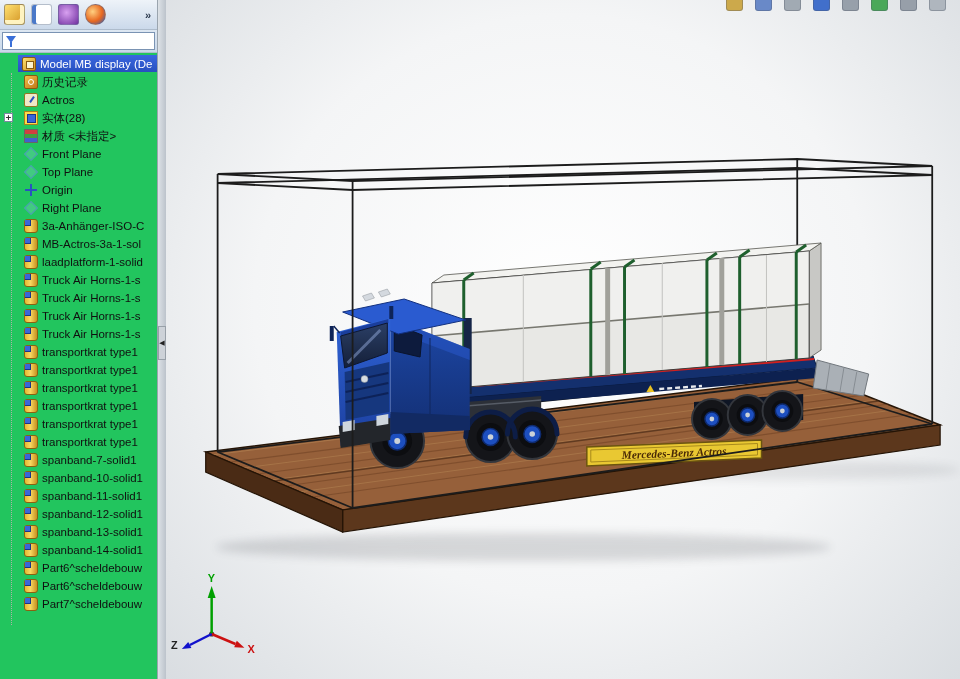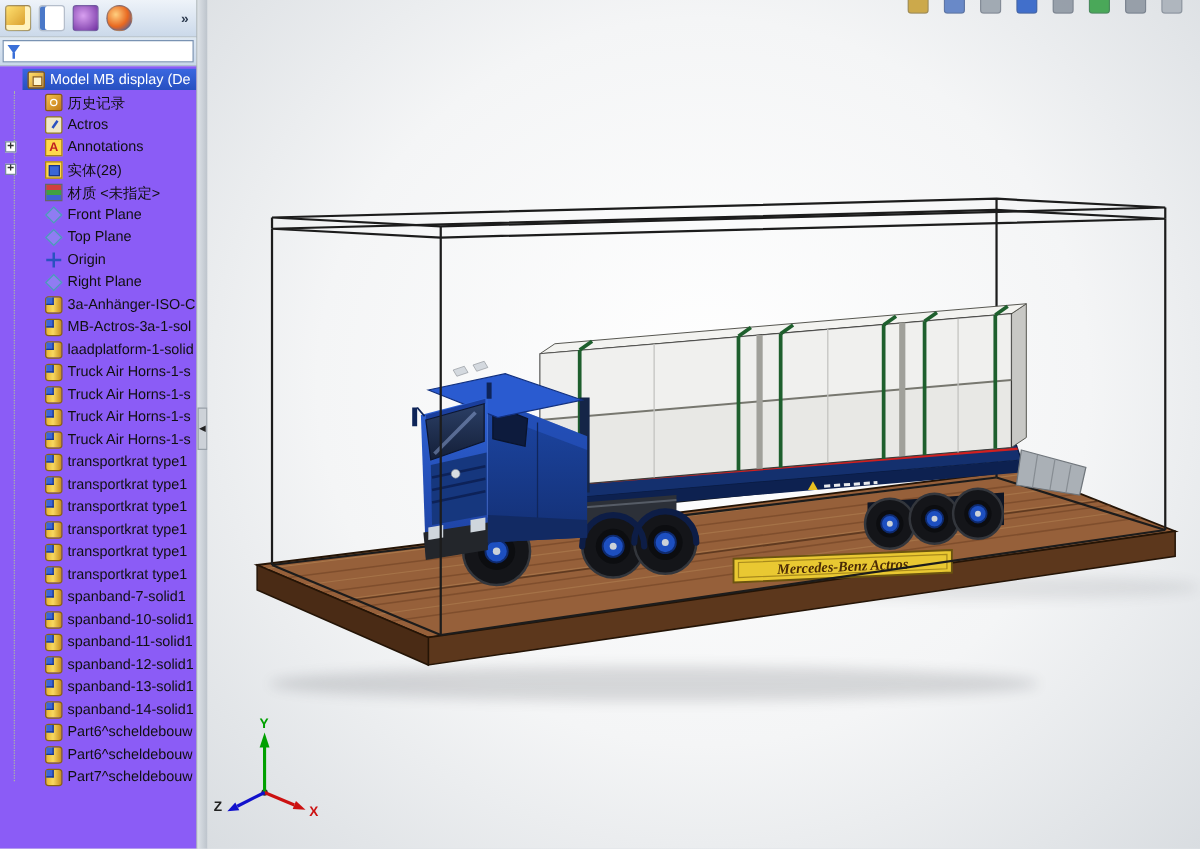"Model MB display (De" .tree { background: #8b5cf6 -> #22c55e }
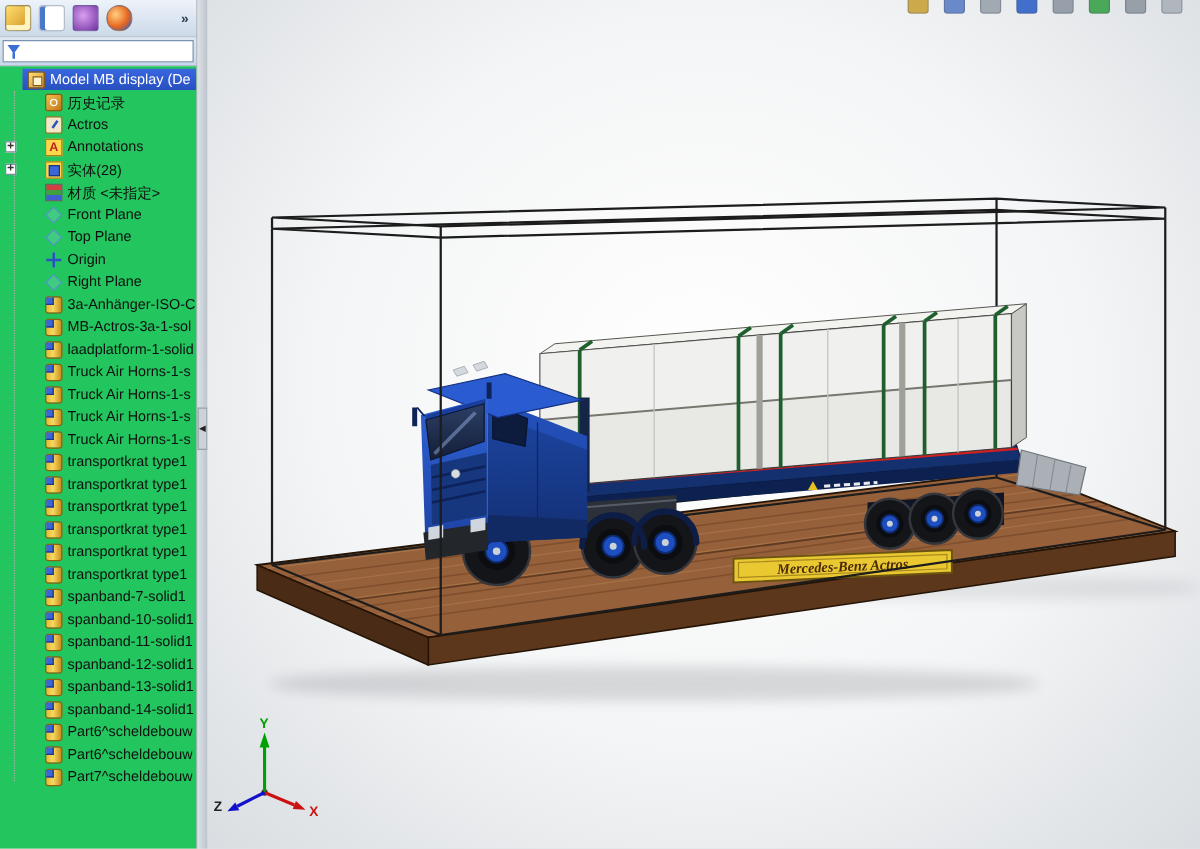"历史记录" .trow { padding-left: 36px -> 24px }
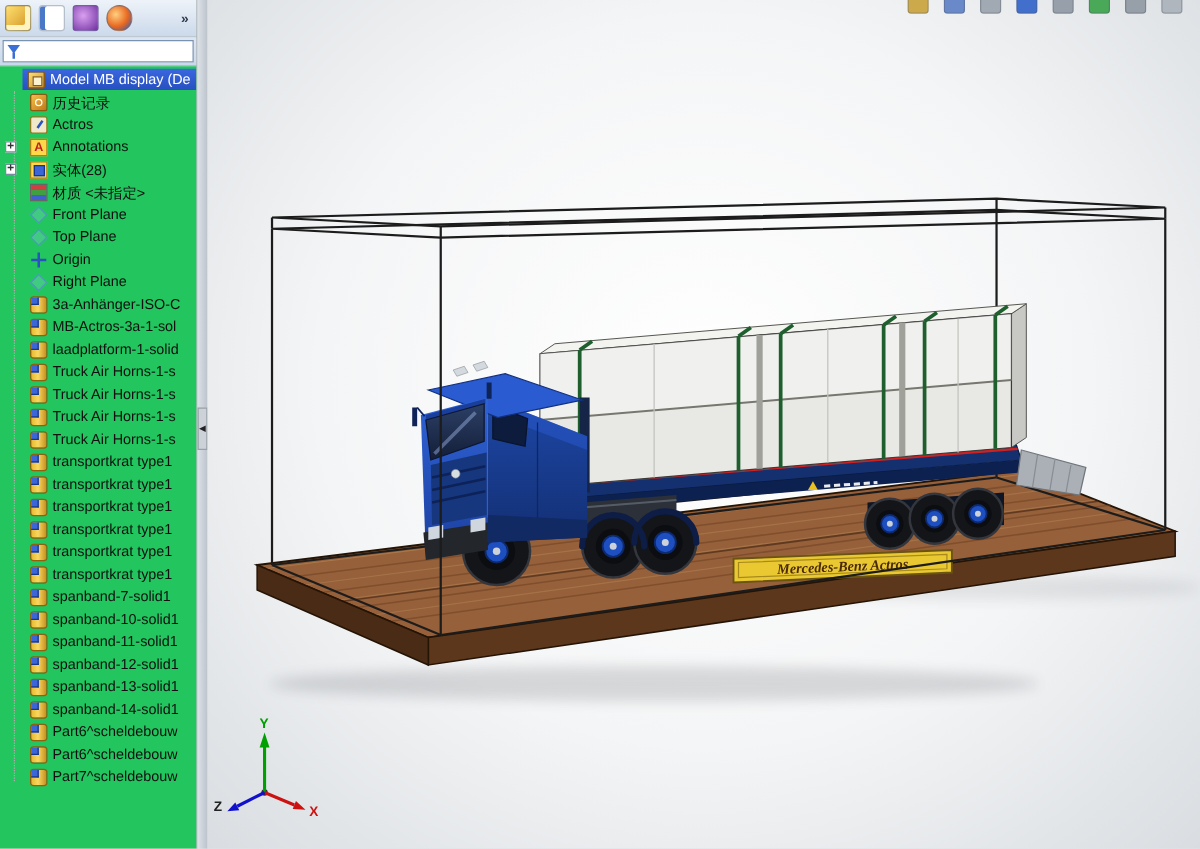"Annotations" div.trow { html: <div> <span></span> <span></span> <span>Annotations</span> </div> -> none }
